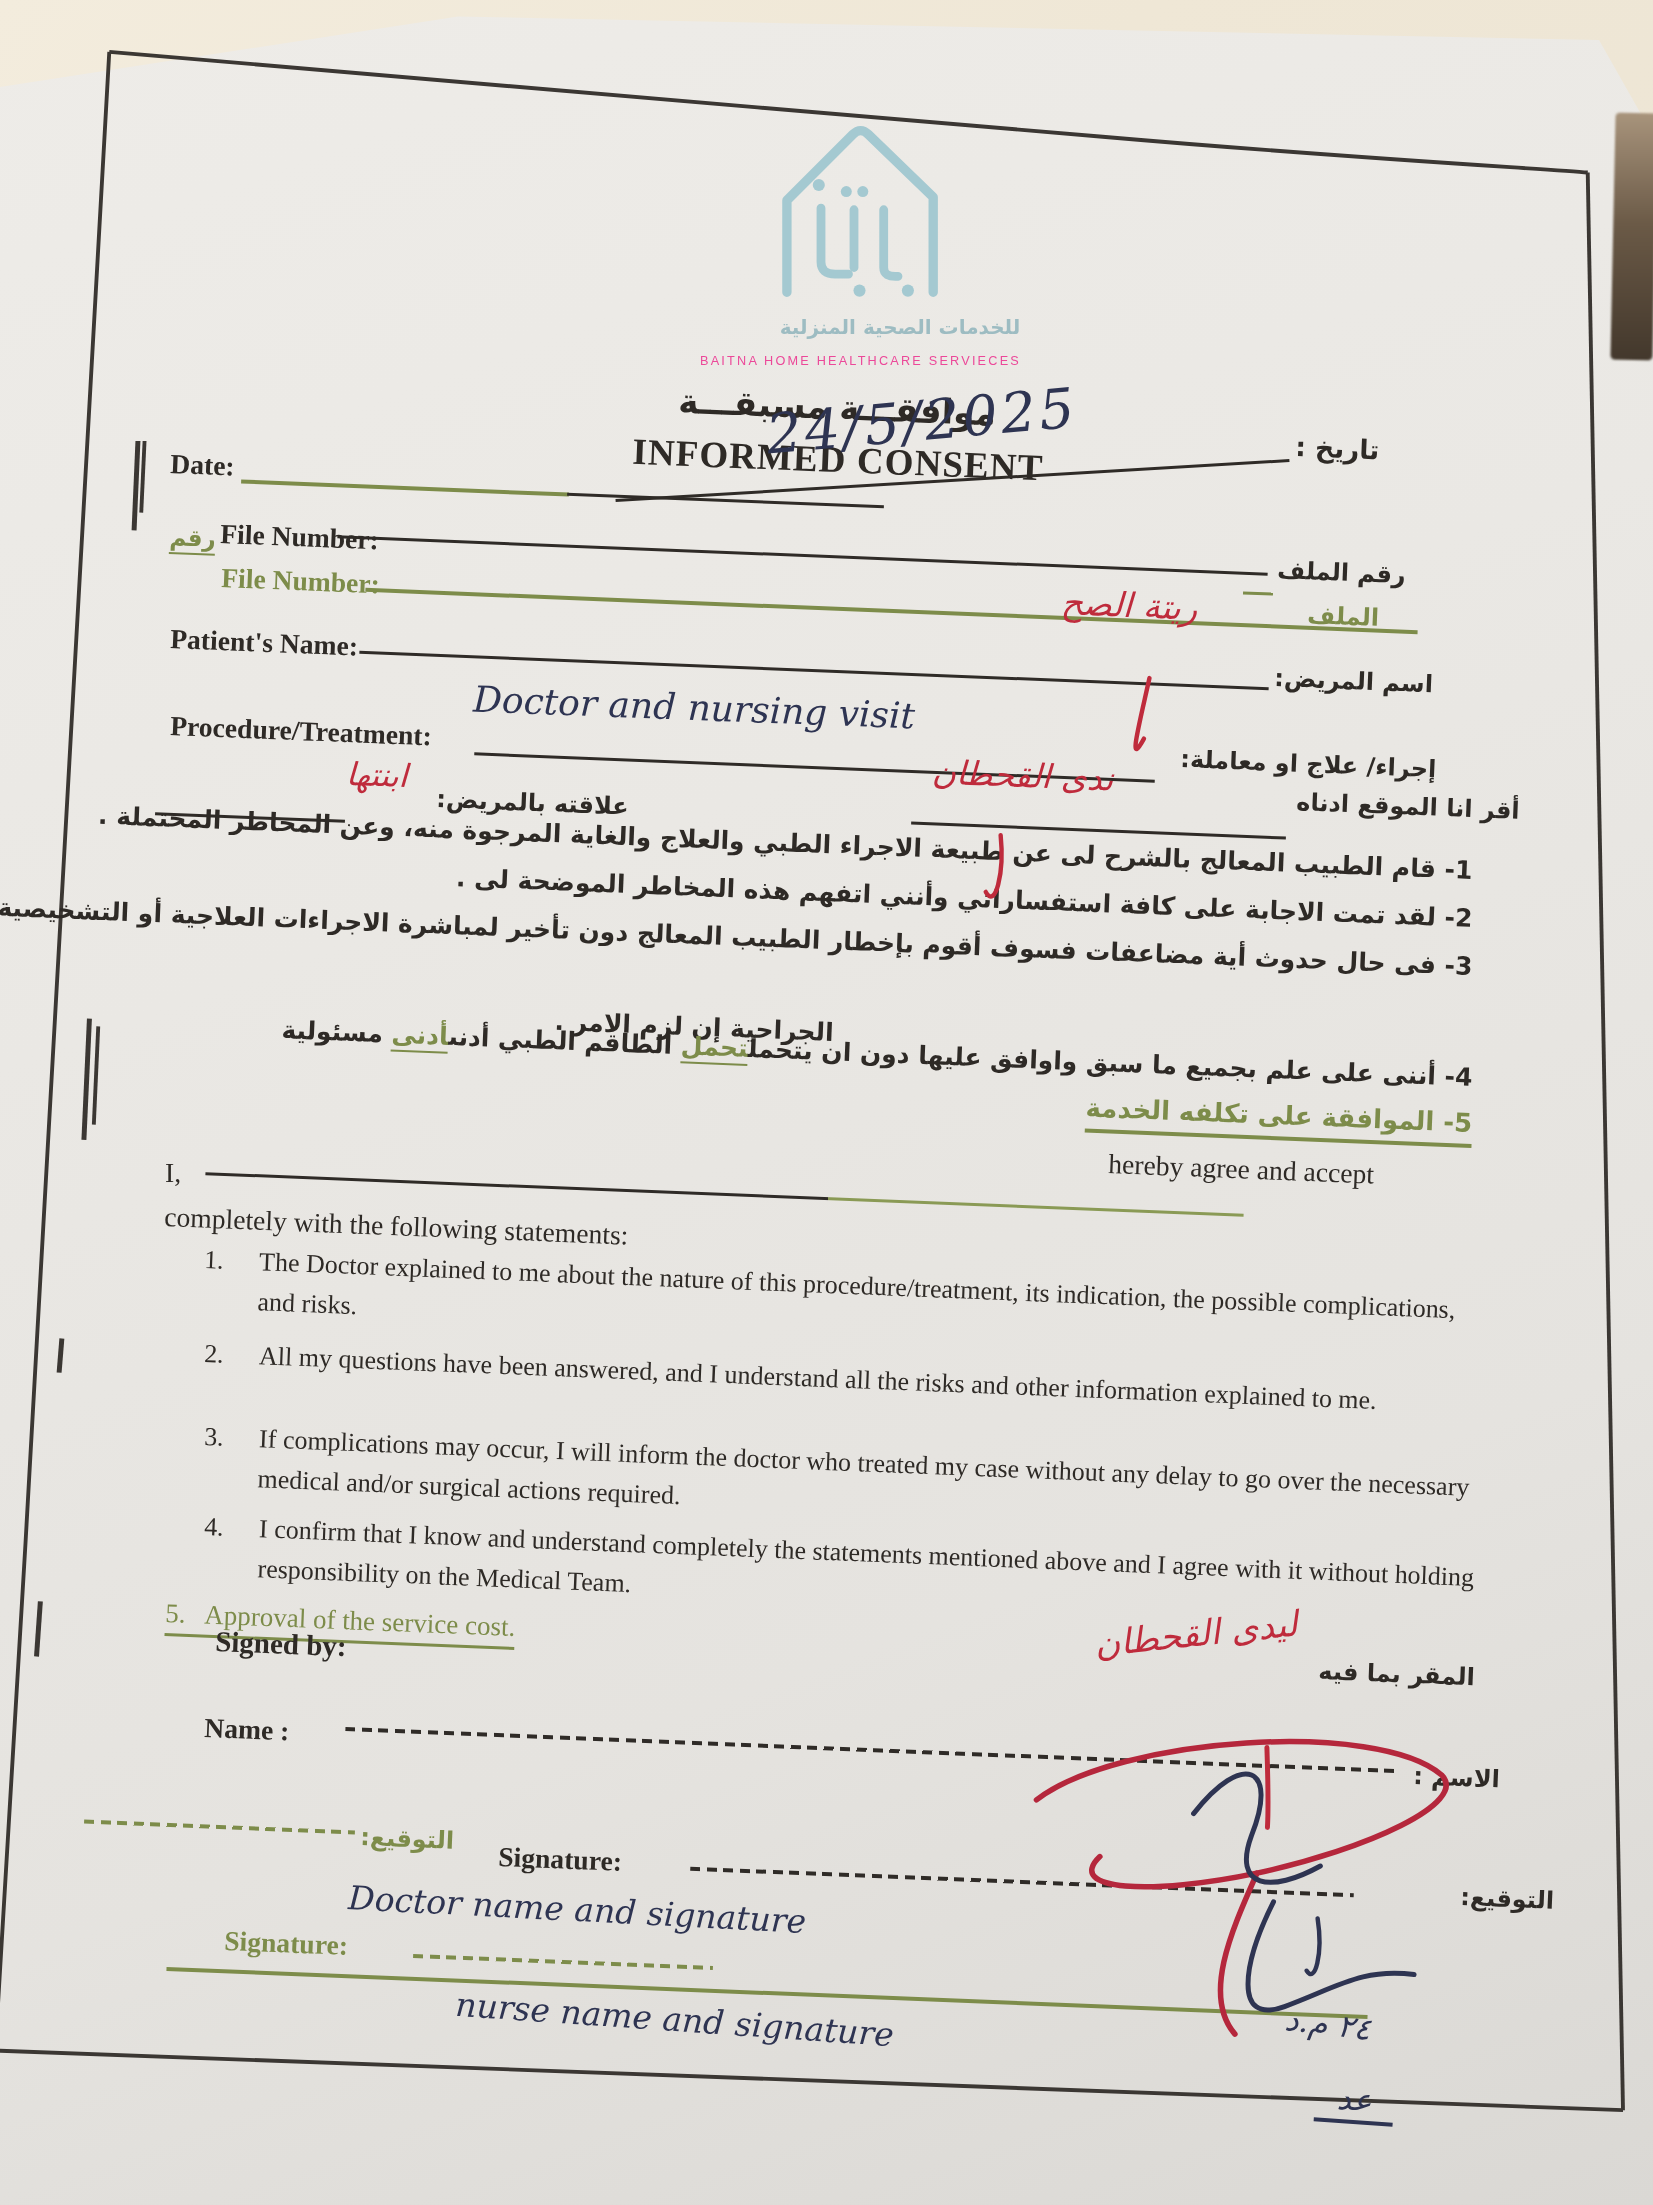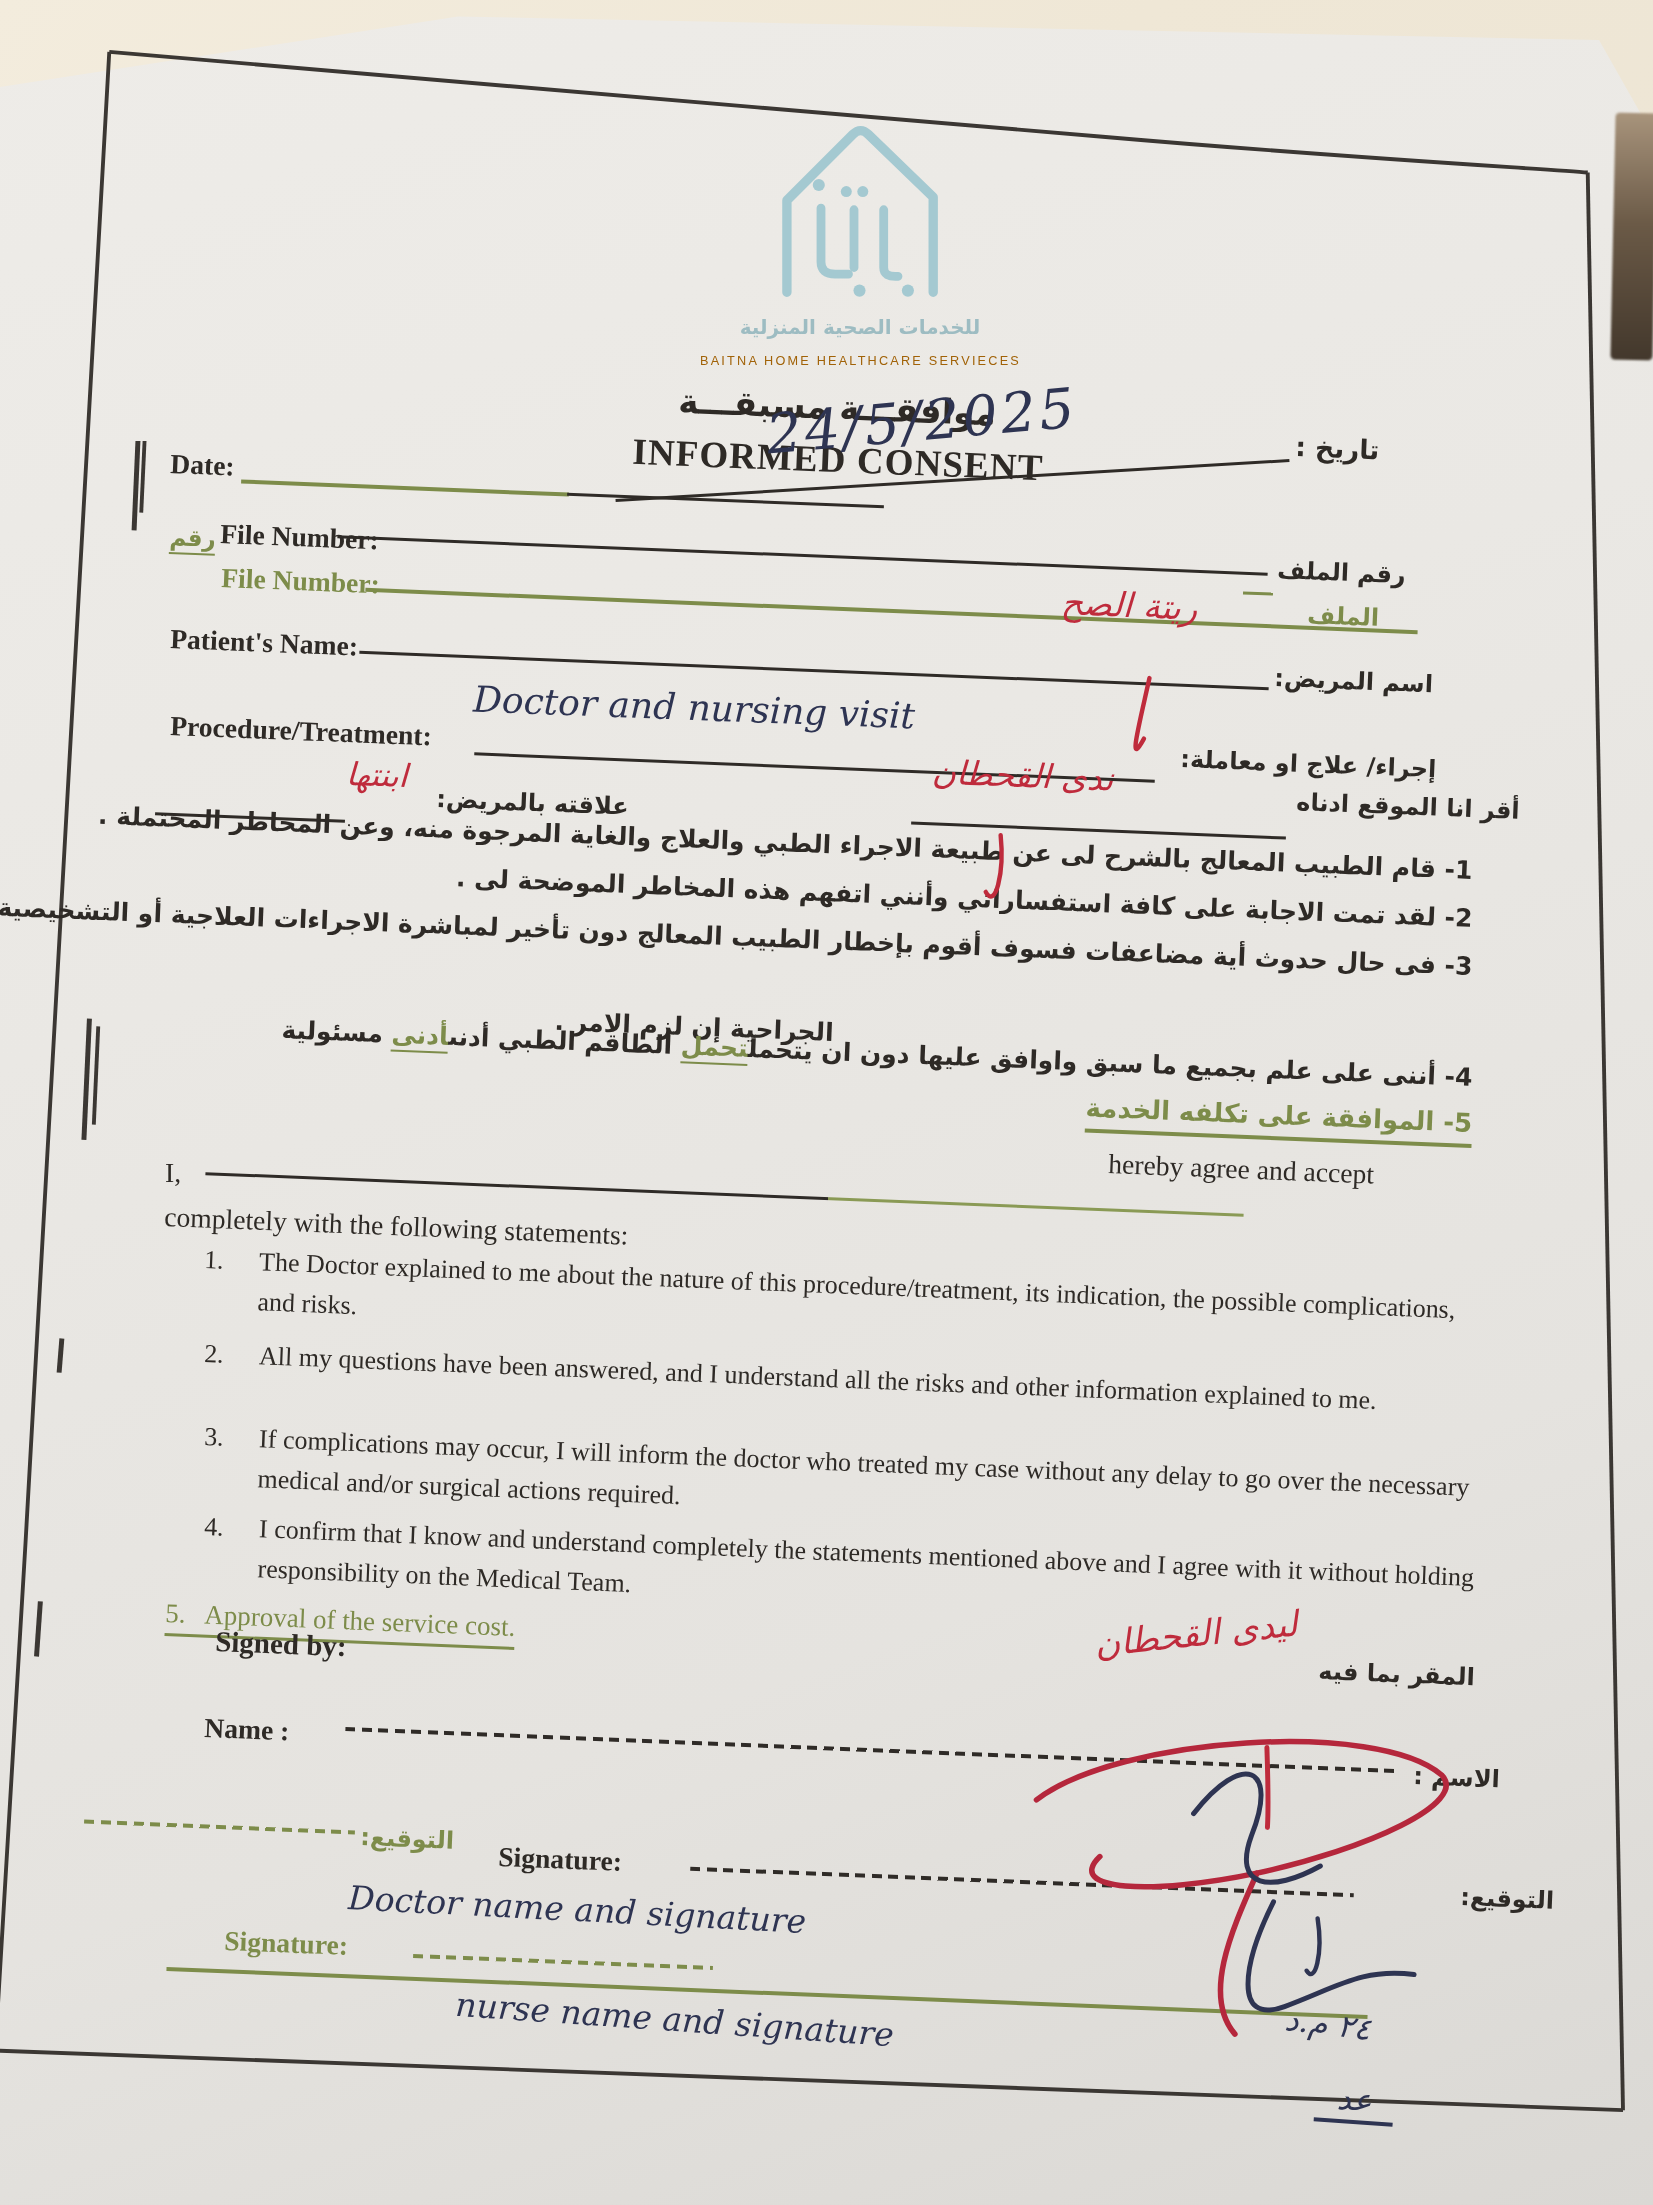"للخدمات الصحية المنزلية" div.row { left: 711px -> 751px }
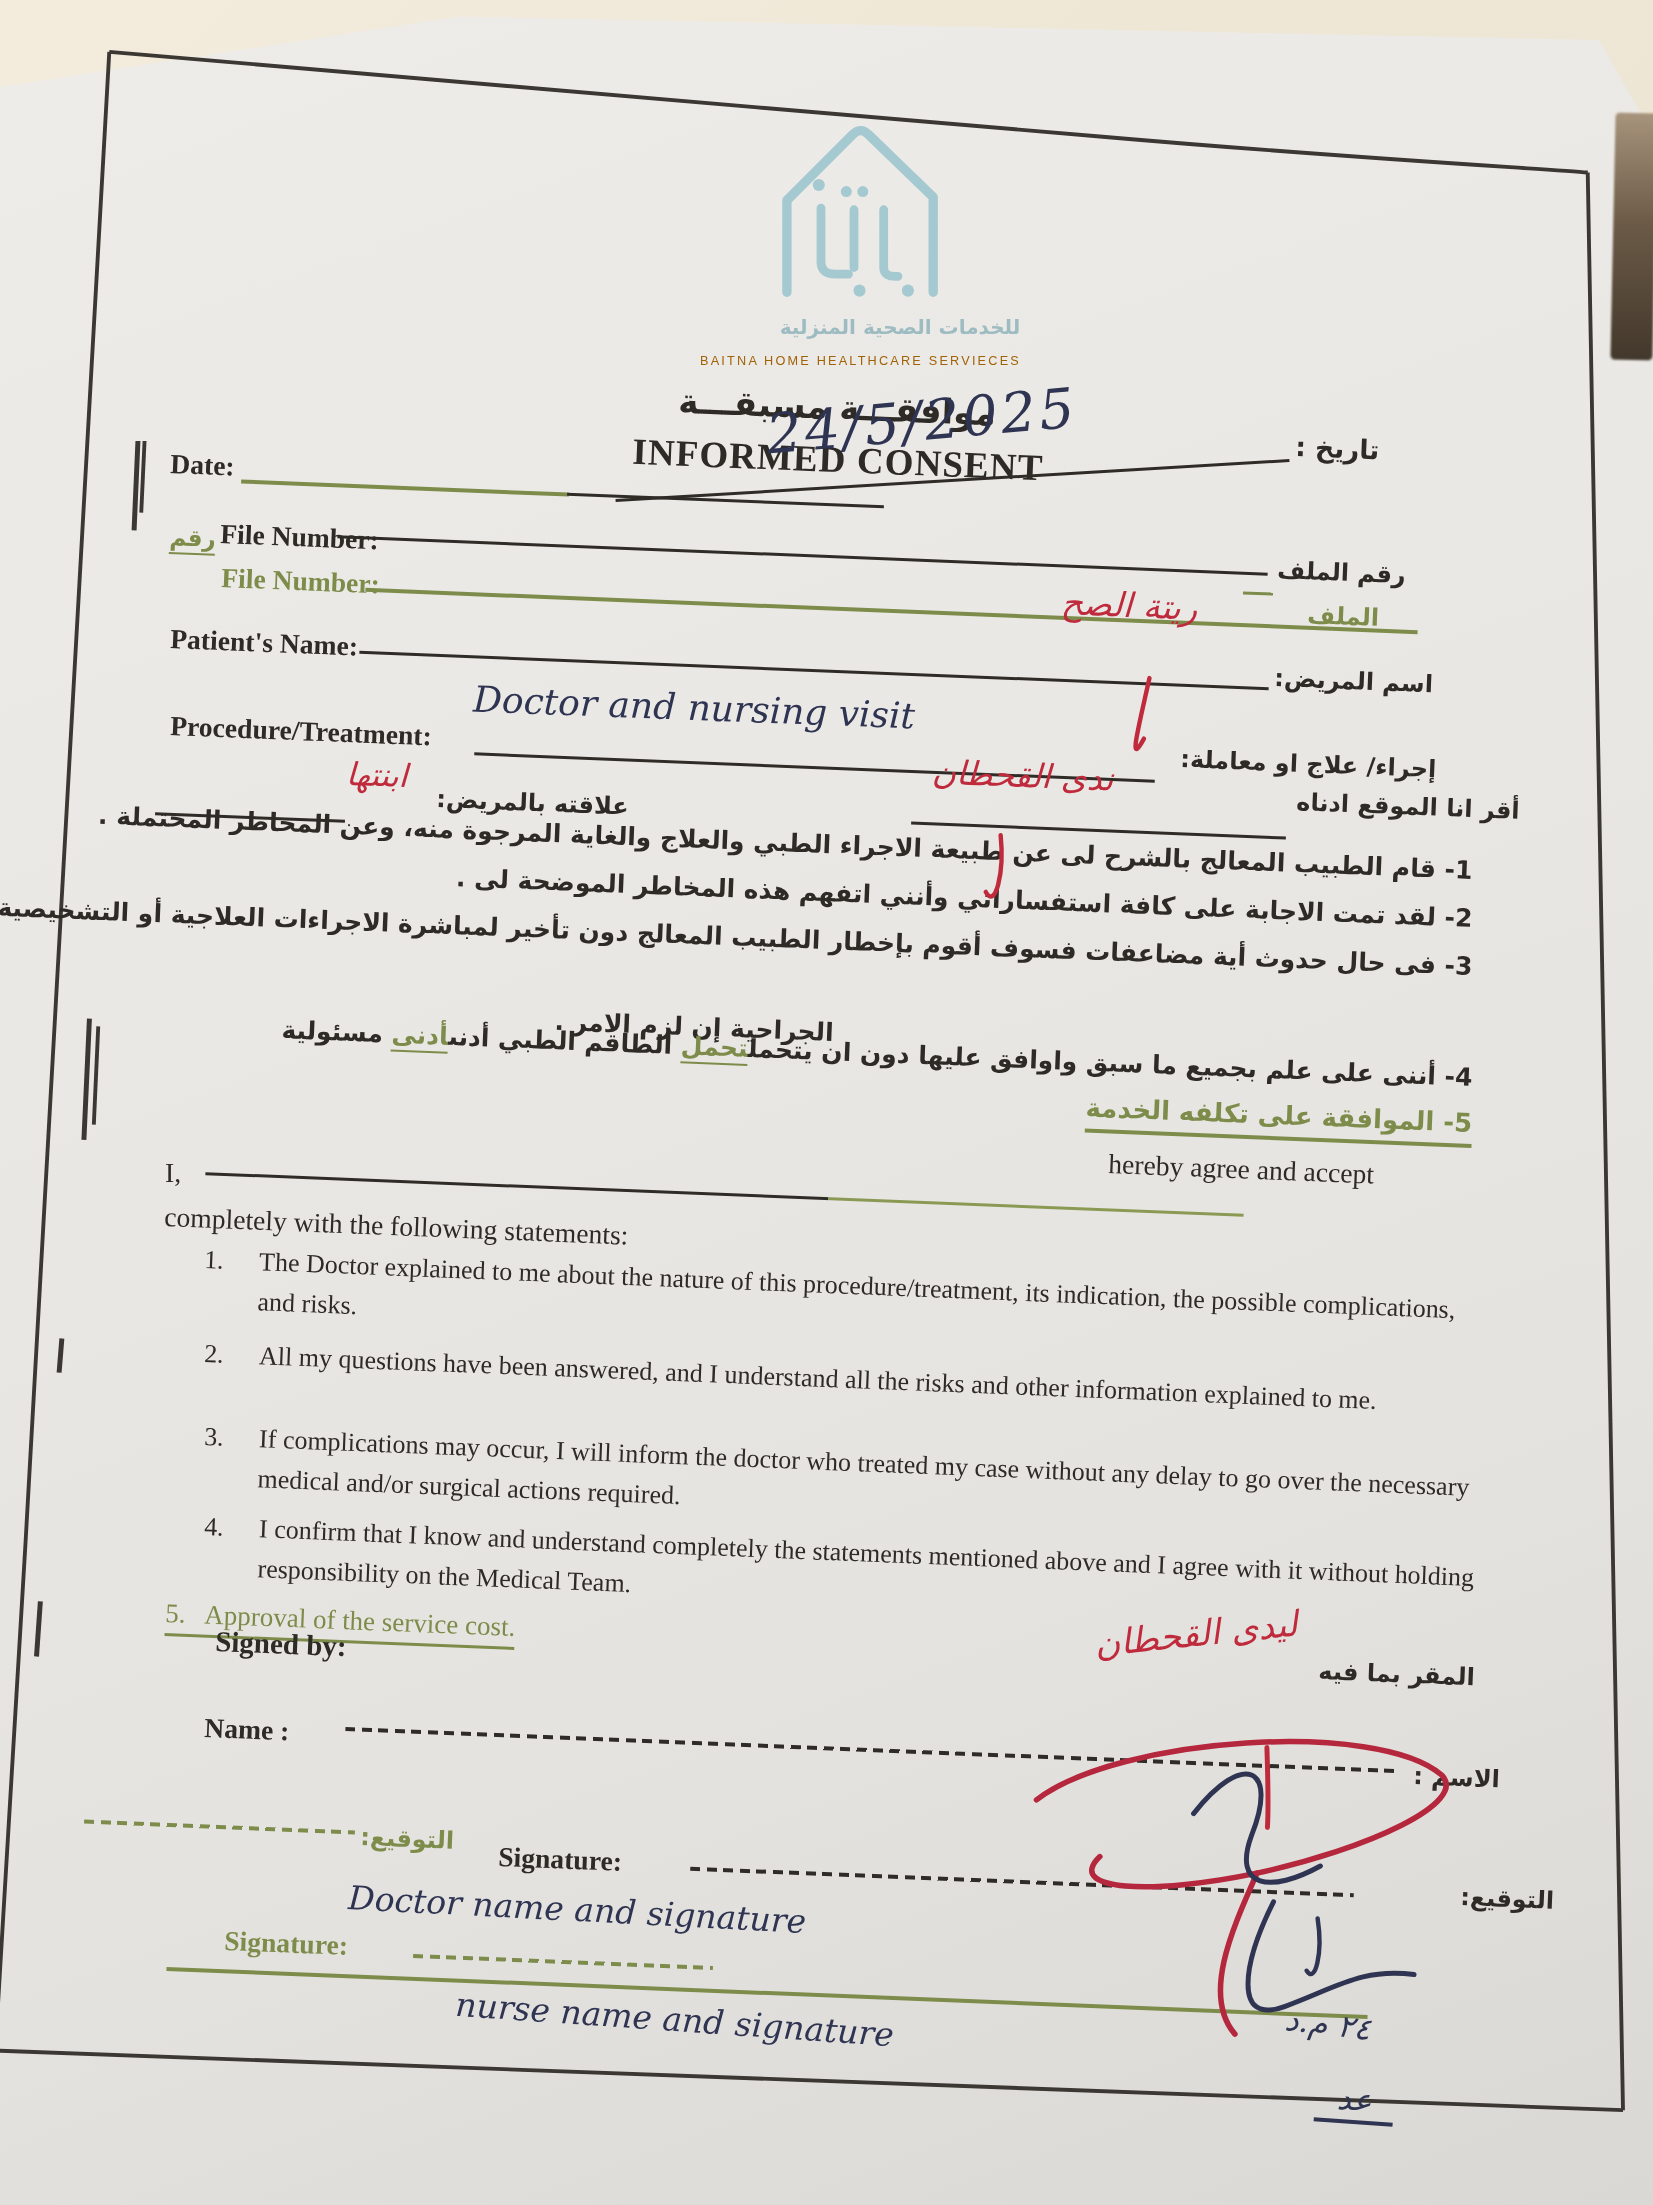"BAITNA HOME HEALTHCARE SERVIECES" div.row { color: #a16207 -> #ec4899 }
